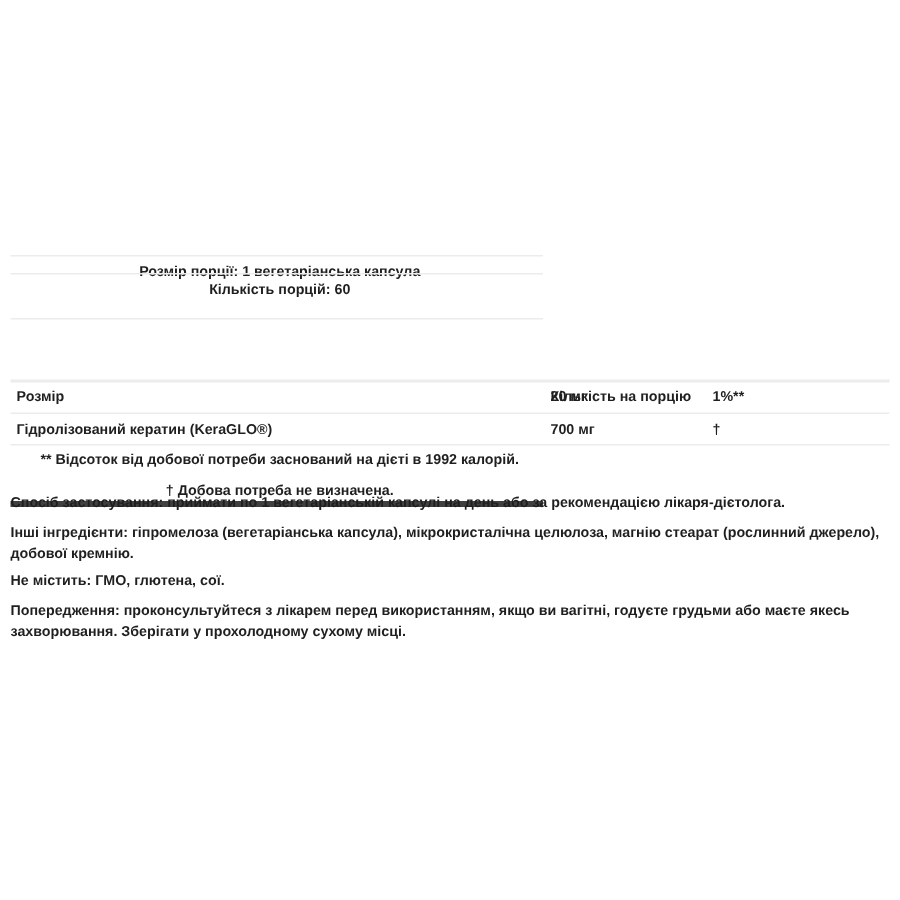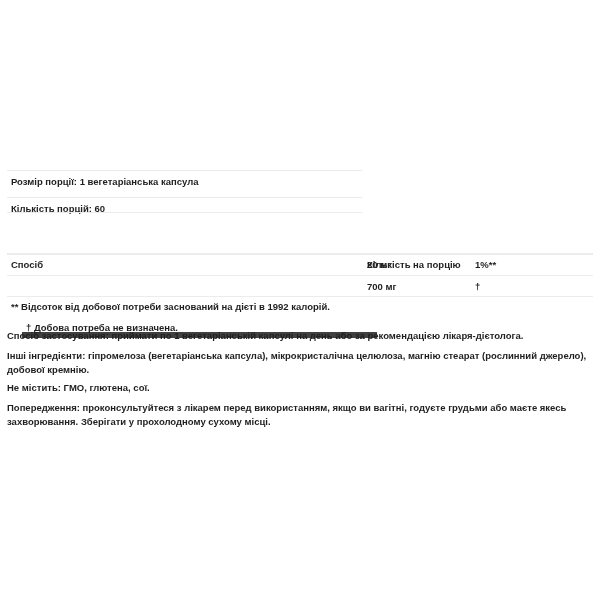"Розмір порції: 1 вегетаріанська капсула" .row.short { text-align: none -> center }
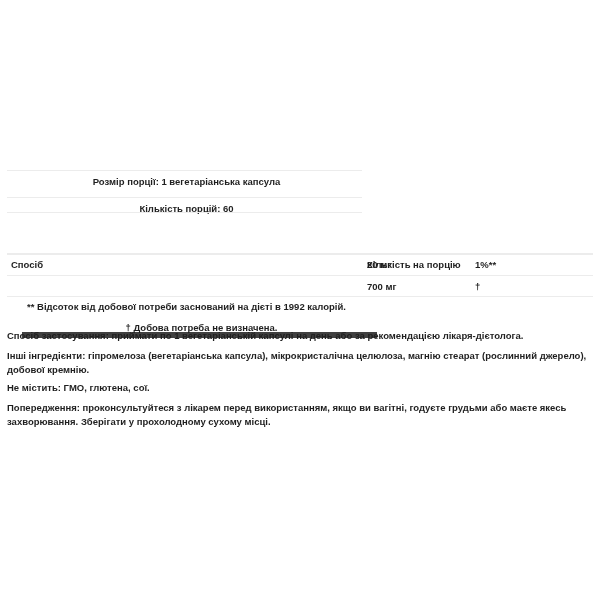"Кількість порцій: 60" div.row { top: 197px -> 182px }
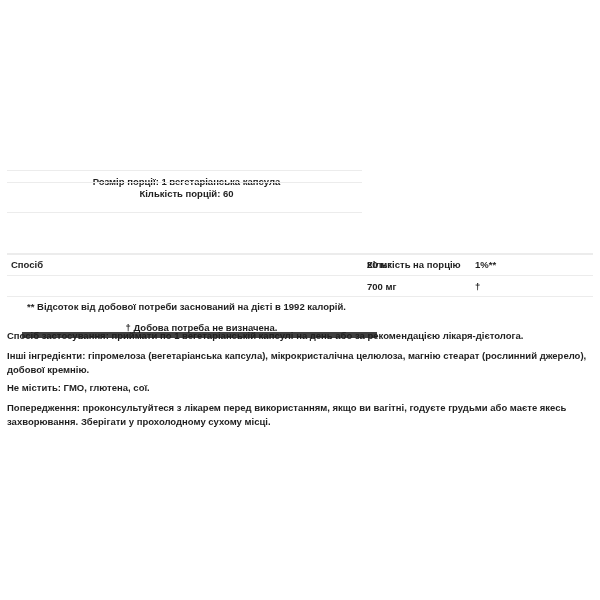"Спосіб" span { text: Спосіб -> Розмір }
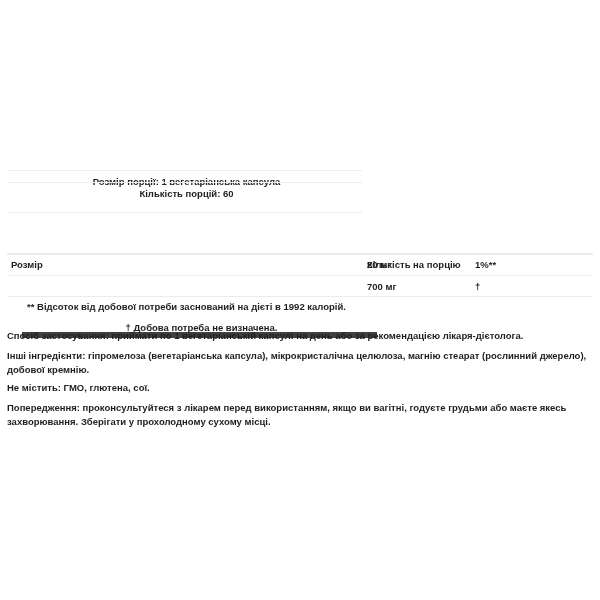"Гідролізований кератин (KeraGLO®)" span { html: none -> <span>Гідролізований кератин (KeraGLO®)</span> }
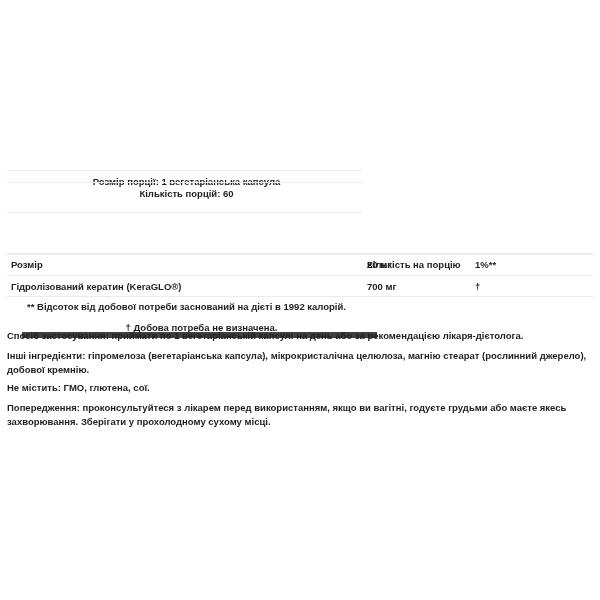"† Добова потреба не визначена." .row.last { border-bottom: 6px solid #404040 -> 4px solid #404040; margin-left: 15px -> none }
